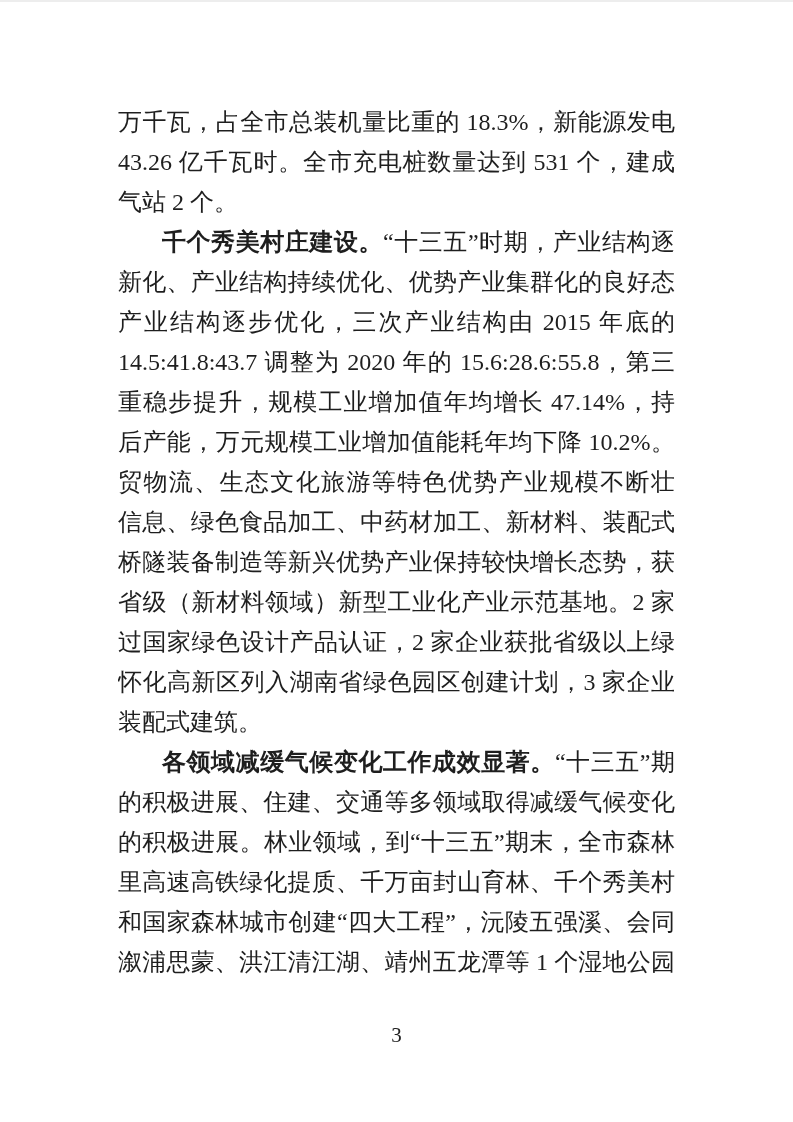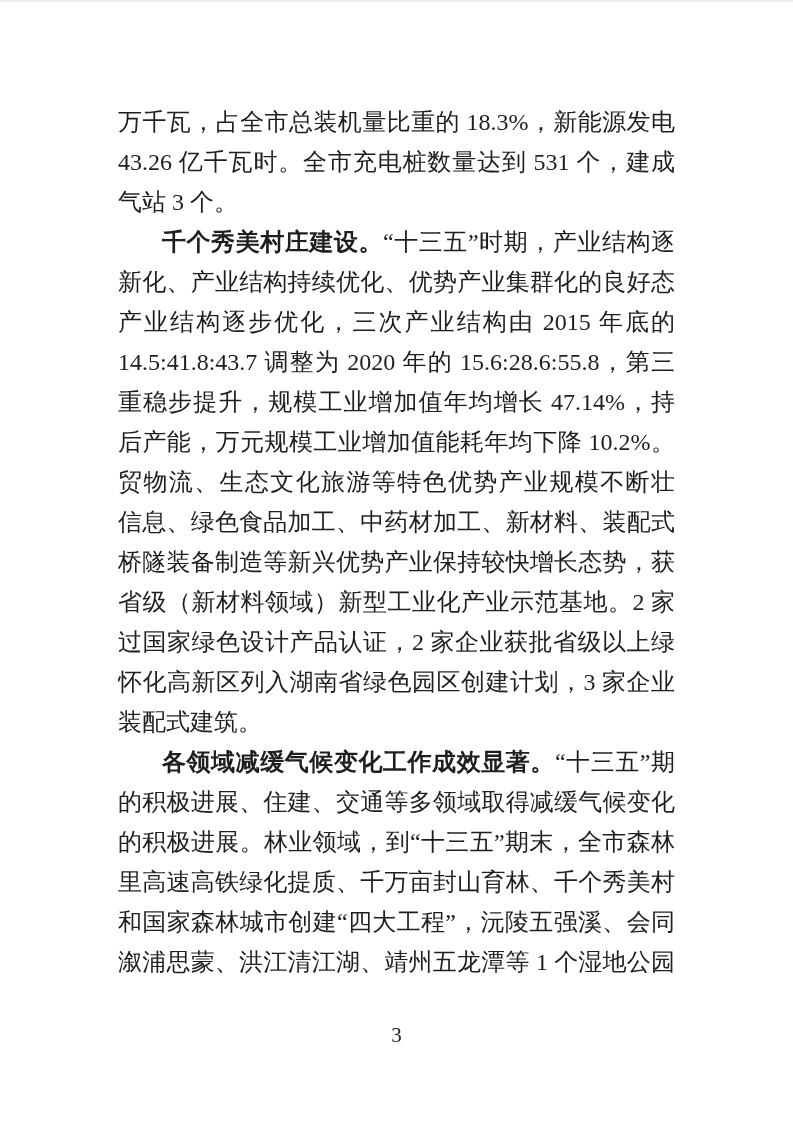"气站 3 个。" div.line { text: 3 -> 2 }
